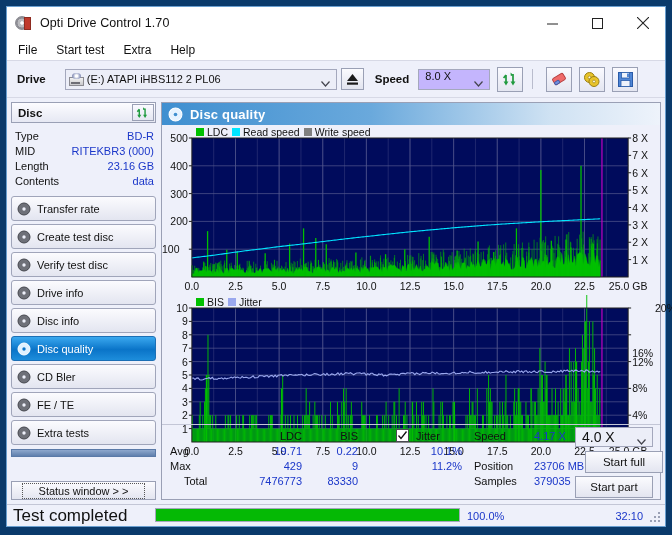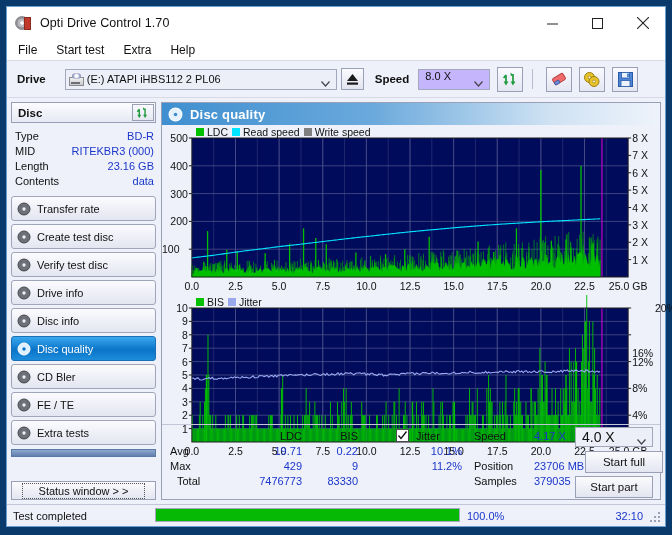"Total" span.st { left: 15px -> 22px }
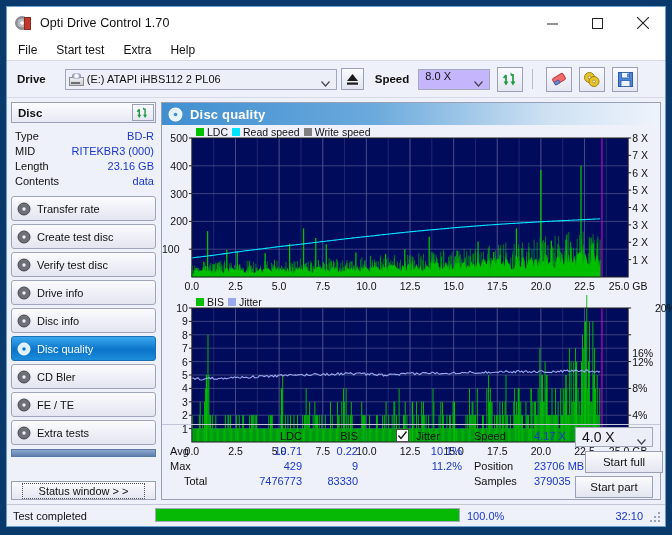"Test completed" .sb-txt { font-size: 11px -> 17px }
